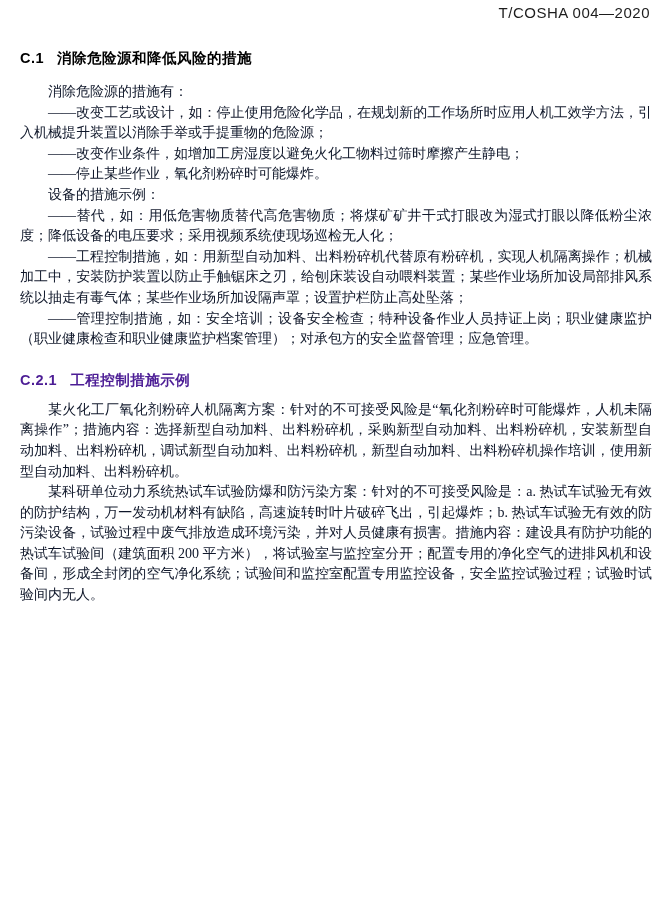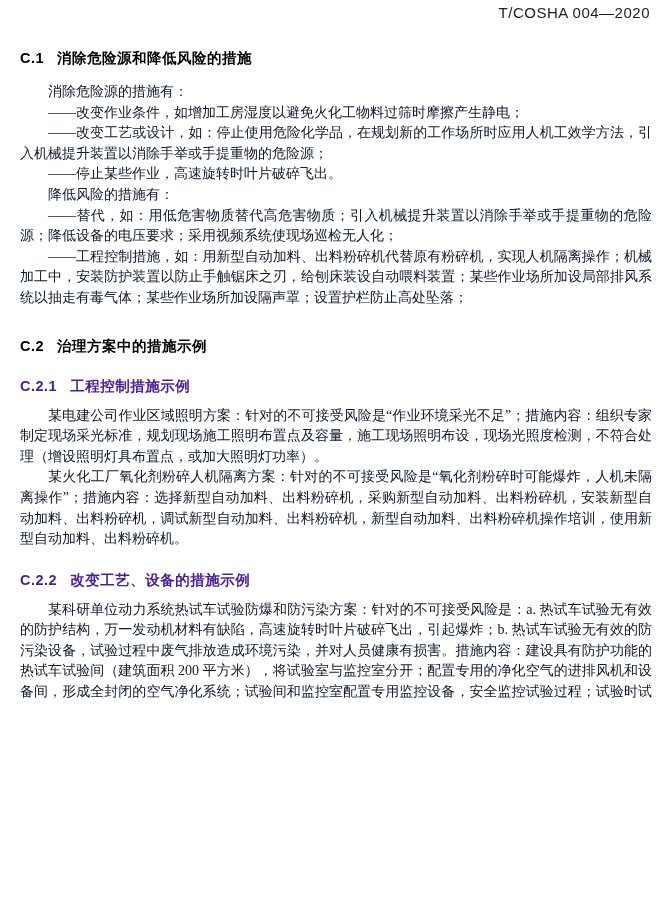"——改变作业条件，如增加工房湿度以避免火化工物料过筛时摩擦产生静电；" p.para { order: before "——改变工艺或设计，如：停止使用危险化学品，在规划新的工作场所时应用人机工效学方" -> after "——改变工艺或设计，如：停止使用危险化学品，在规划新的工作场所时应用人机工效学方" }
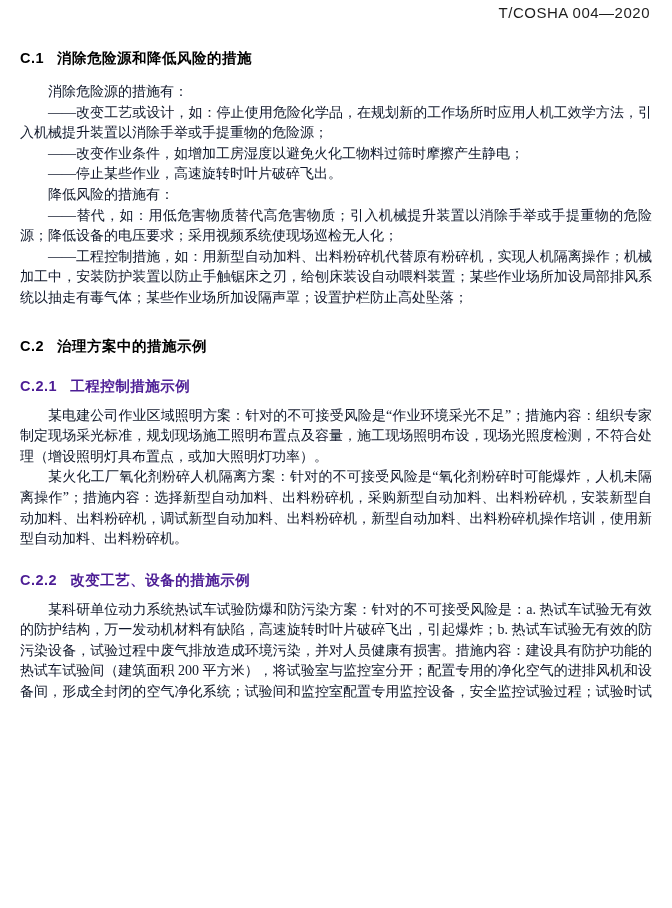"——停止某些作业，高速旋转时叶片破碎飞出。" p.para { text: 高速旋转时叶片破碎飞出 -> 氧化剂粉碎时可能爆炸 }
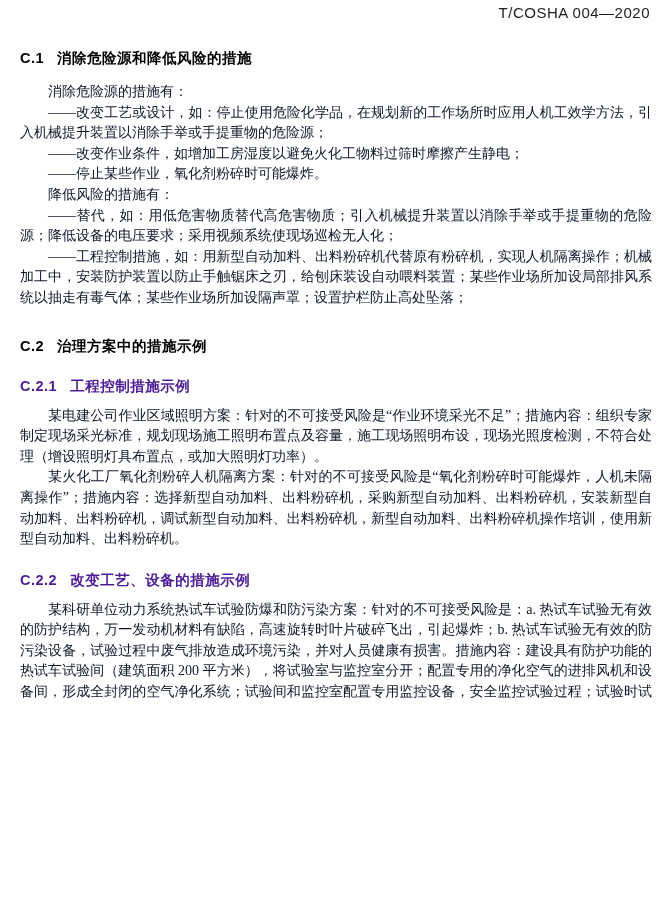"降低风险的措施有：" p.para { text: 降低风险的措施有 -> 设备的措施示例 }
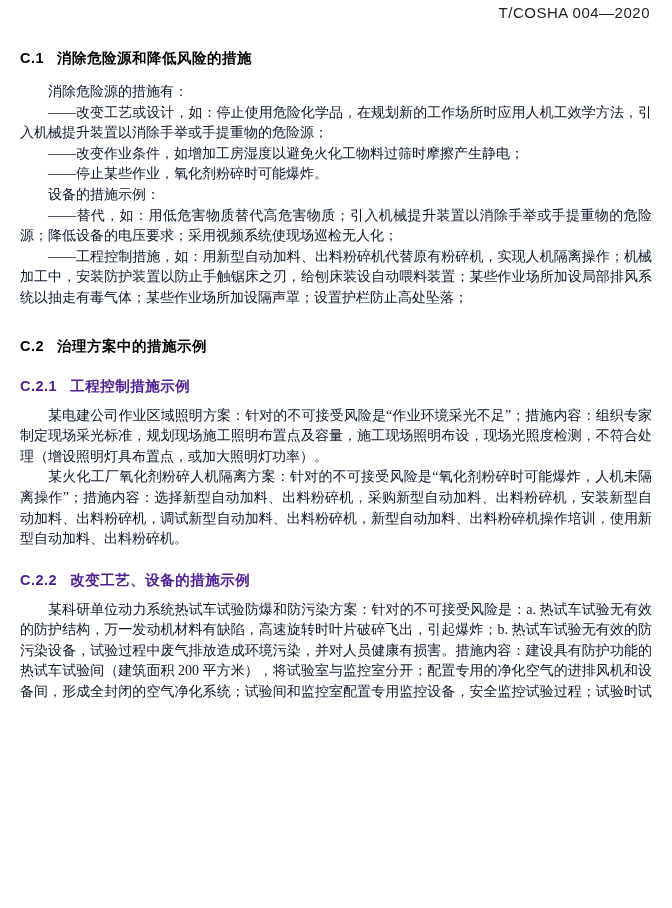"——替代，如：用低危害物质替代高危害物质；引入机械提升装置以消除手举或手提重物的" p.para { text: 引入机械提升装置以消除手举或手提重物的危险源 -> 将煤矿矿井干式打眼改为湿式打眼以降低粉尘浓度 }
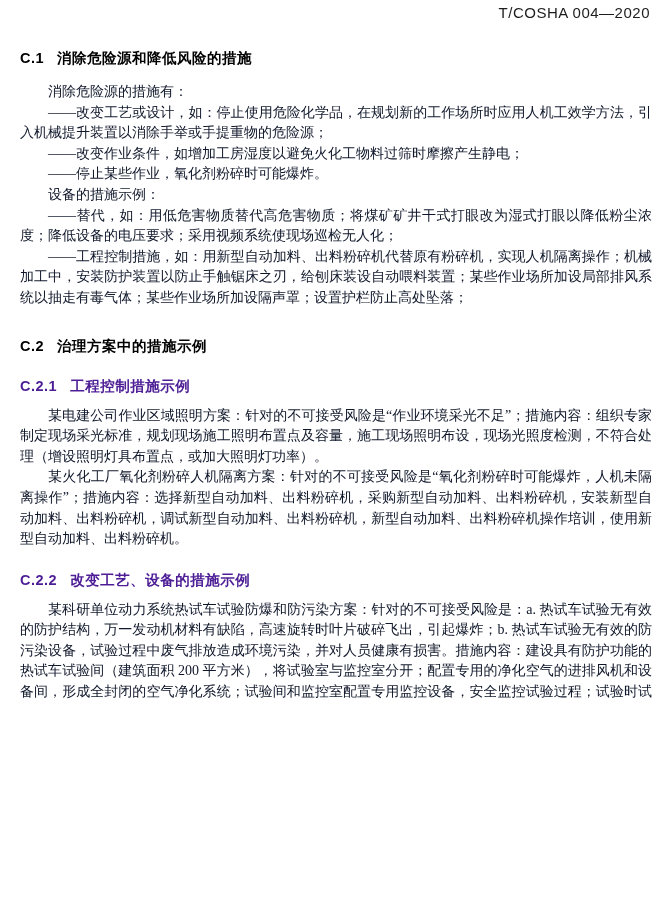"——管理控制措施，如：安全培训；设备安全检查；特种设备作业人员持证上岗；职业健康" p.para { html: none -> <p>——管理控制措施，如：安全培训；设备安全检查；特种设备作业人员持证上岗；职业健康监护（职业健康检查和职业健康监护档案管理）；对承包方的安全监督管理；应急管理。</p> }
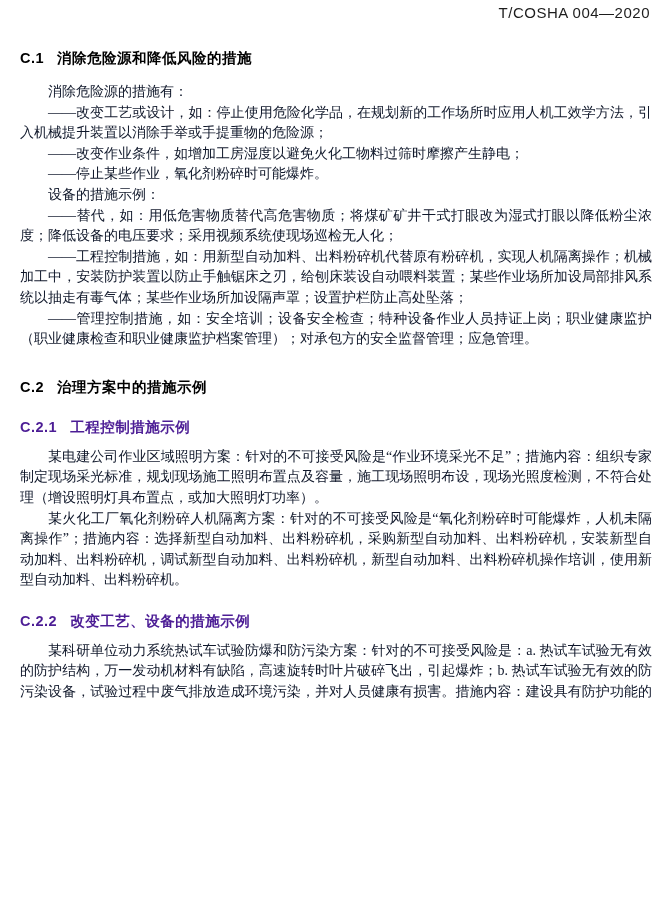"C.2 治理方案中的措施示例" div.sec-heading { html: <div> <span>C.2</span><span>治理方案中的措施示例</span> </div> -> none }
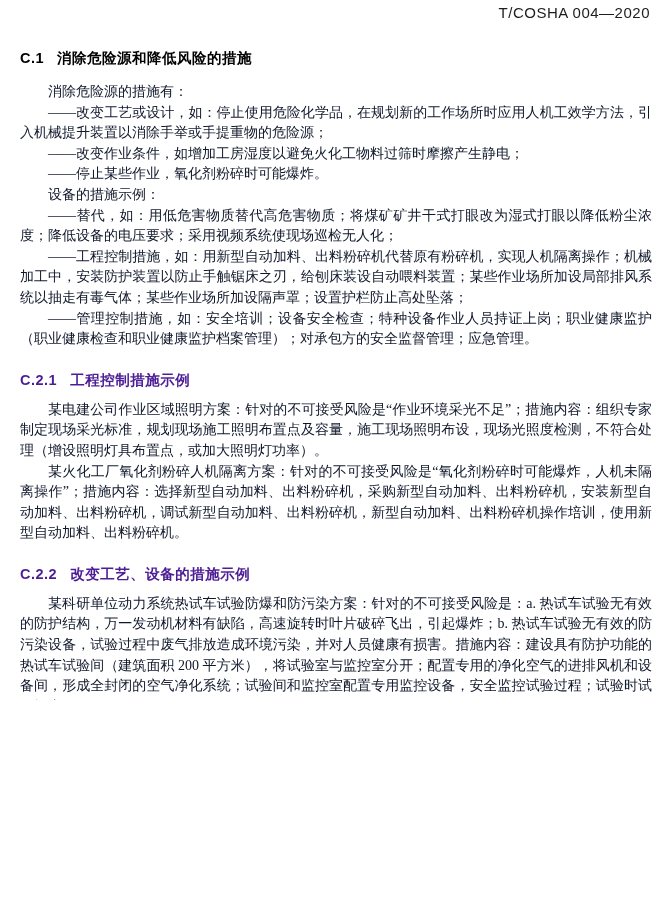"某电建公司作业区域照明方案：针对的不可接受风险是“作业环境采光不足”；措施内容：" p.para { html: <p>某电建公司作业区域照明方案：针对的不可接受风险是“作业环境采光不足”；措施内容：组织专家制定现场采光标准，规划现场施工照明布置点及容量，施工现场照明布设，现场光照度检测，不符合处理（增设照明灯具布置点，或加大照明灯功率）。</p> -> none }
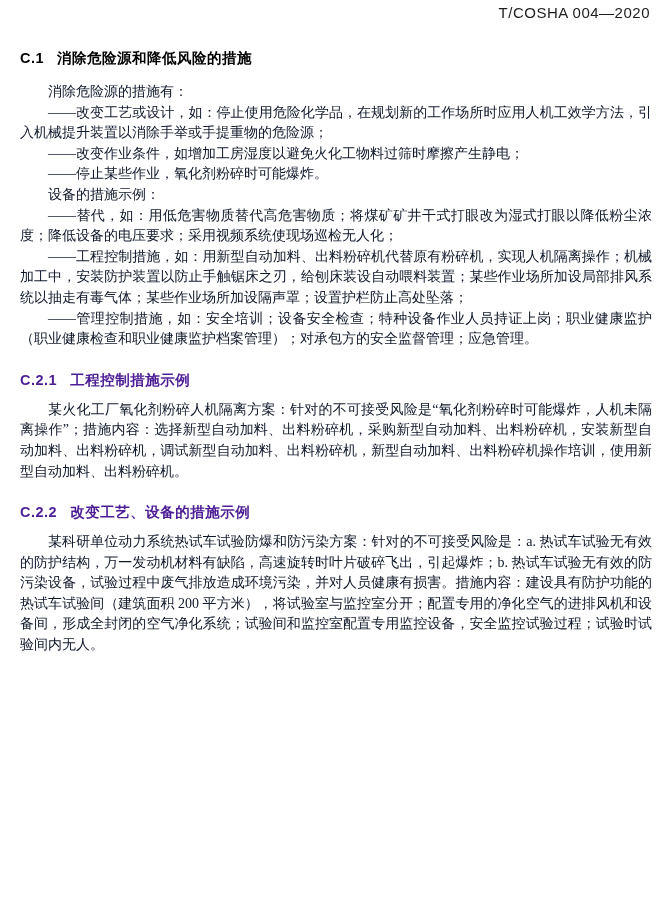"C.2.2 改变工艺、设备的措施示例" div.subsec-heading { html: <div> <span>C.2.2</span><span>改变工艺、设备的措施示例</span> </div> -> none }
